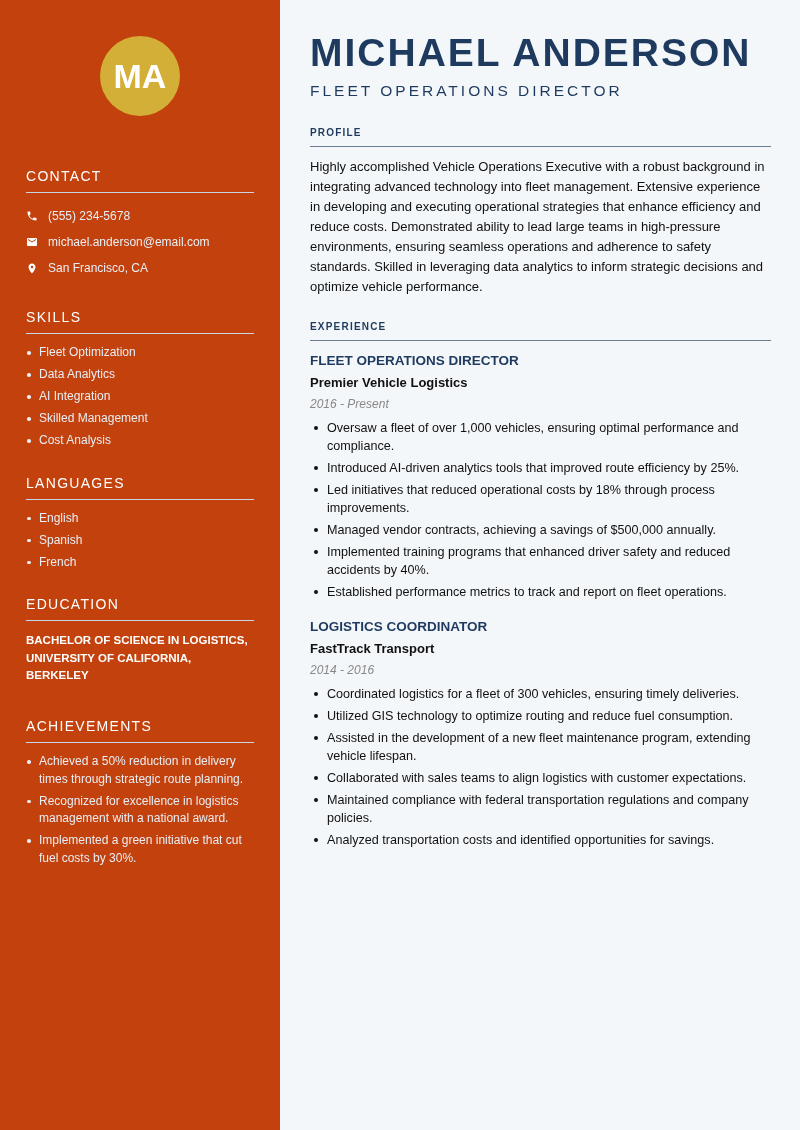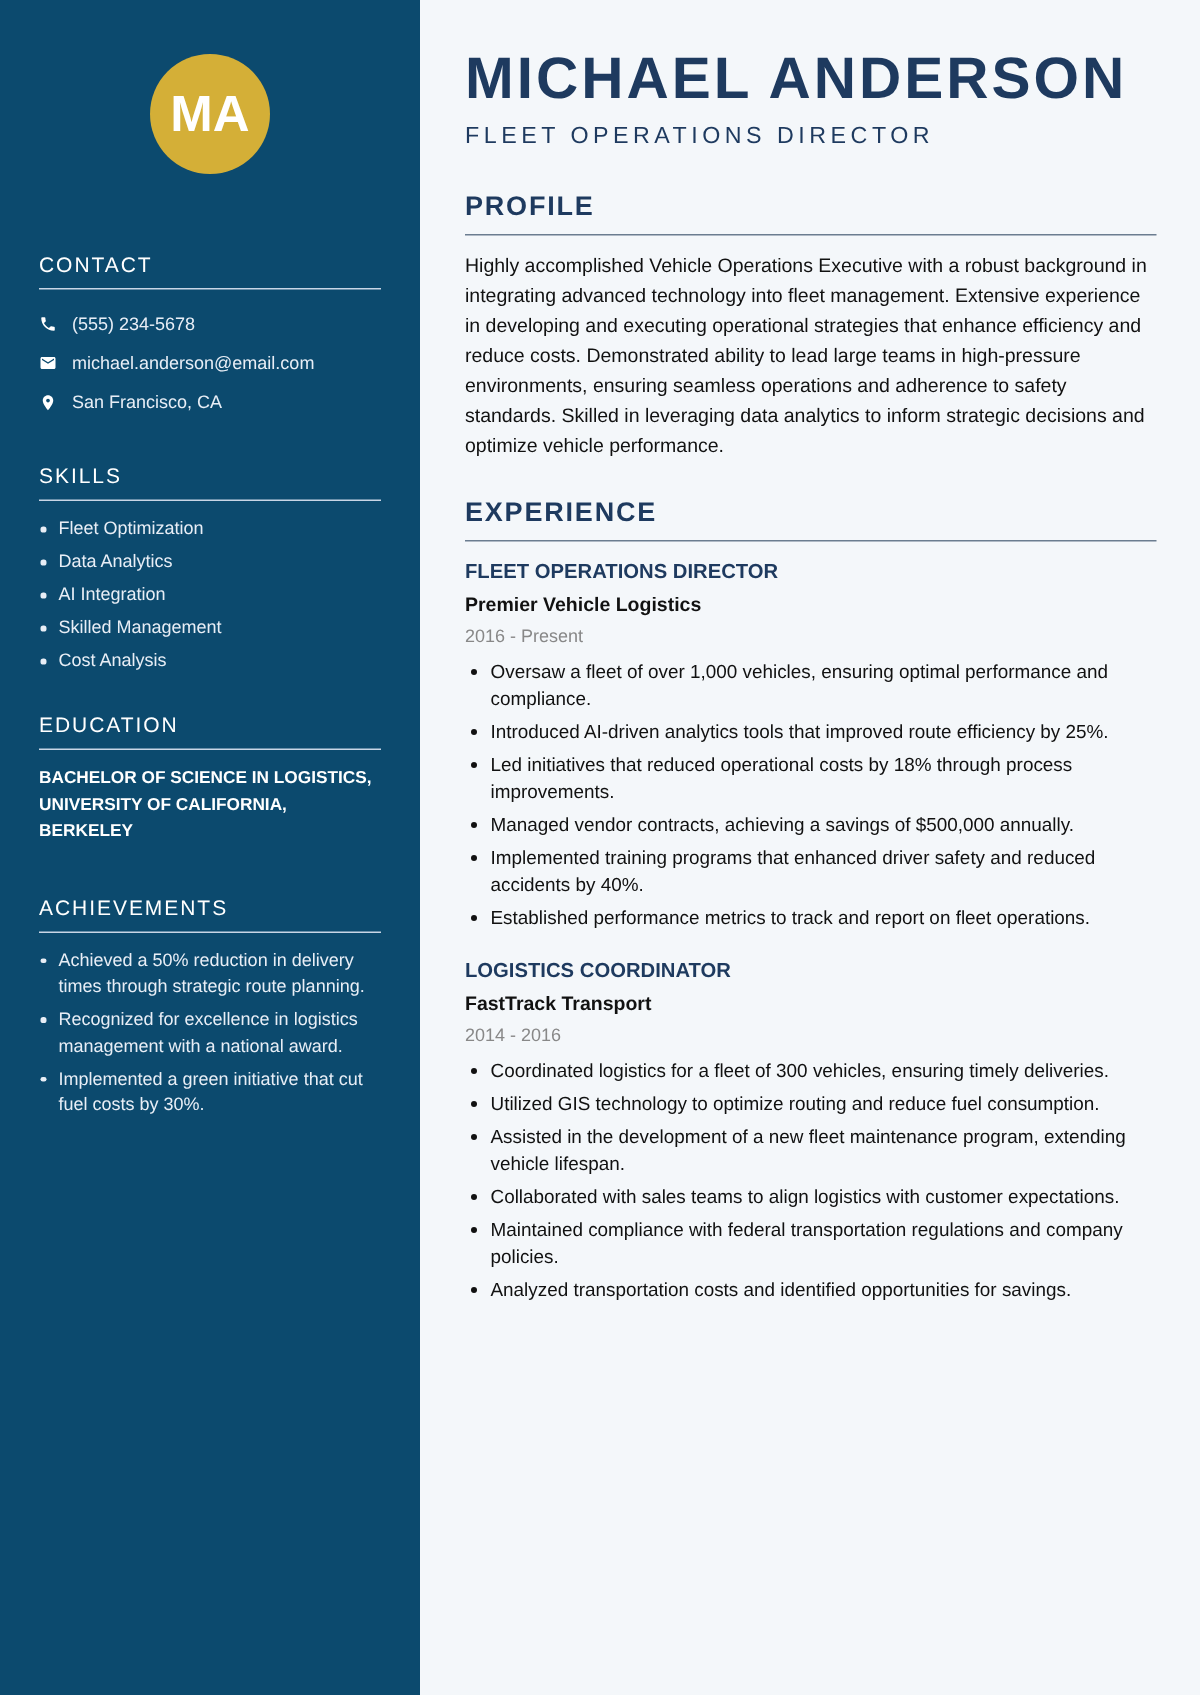"MA" .sidebar { background: #0c4a6e -> #c2410c }
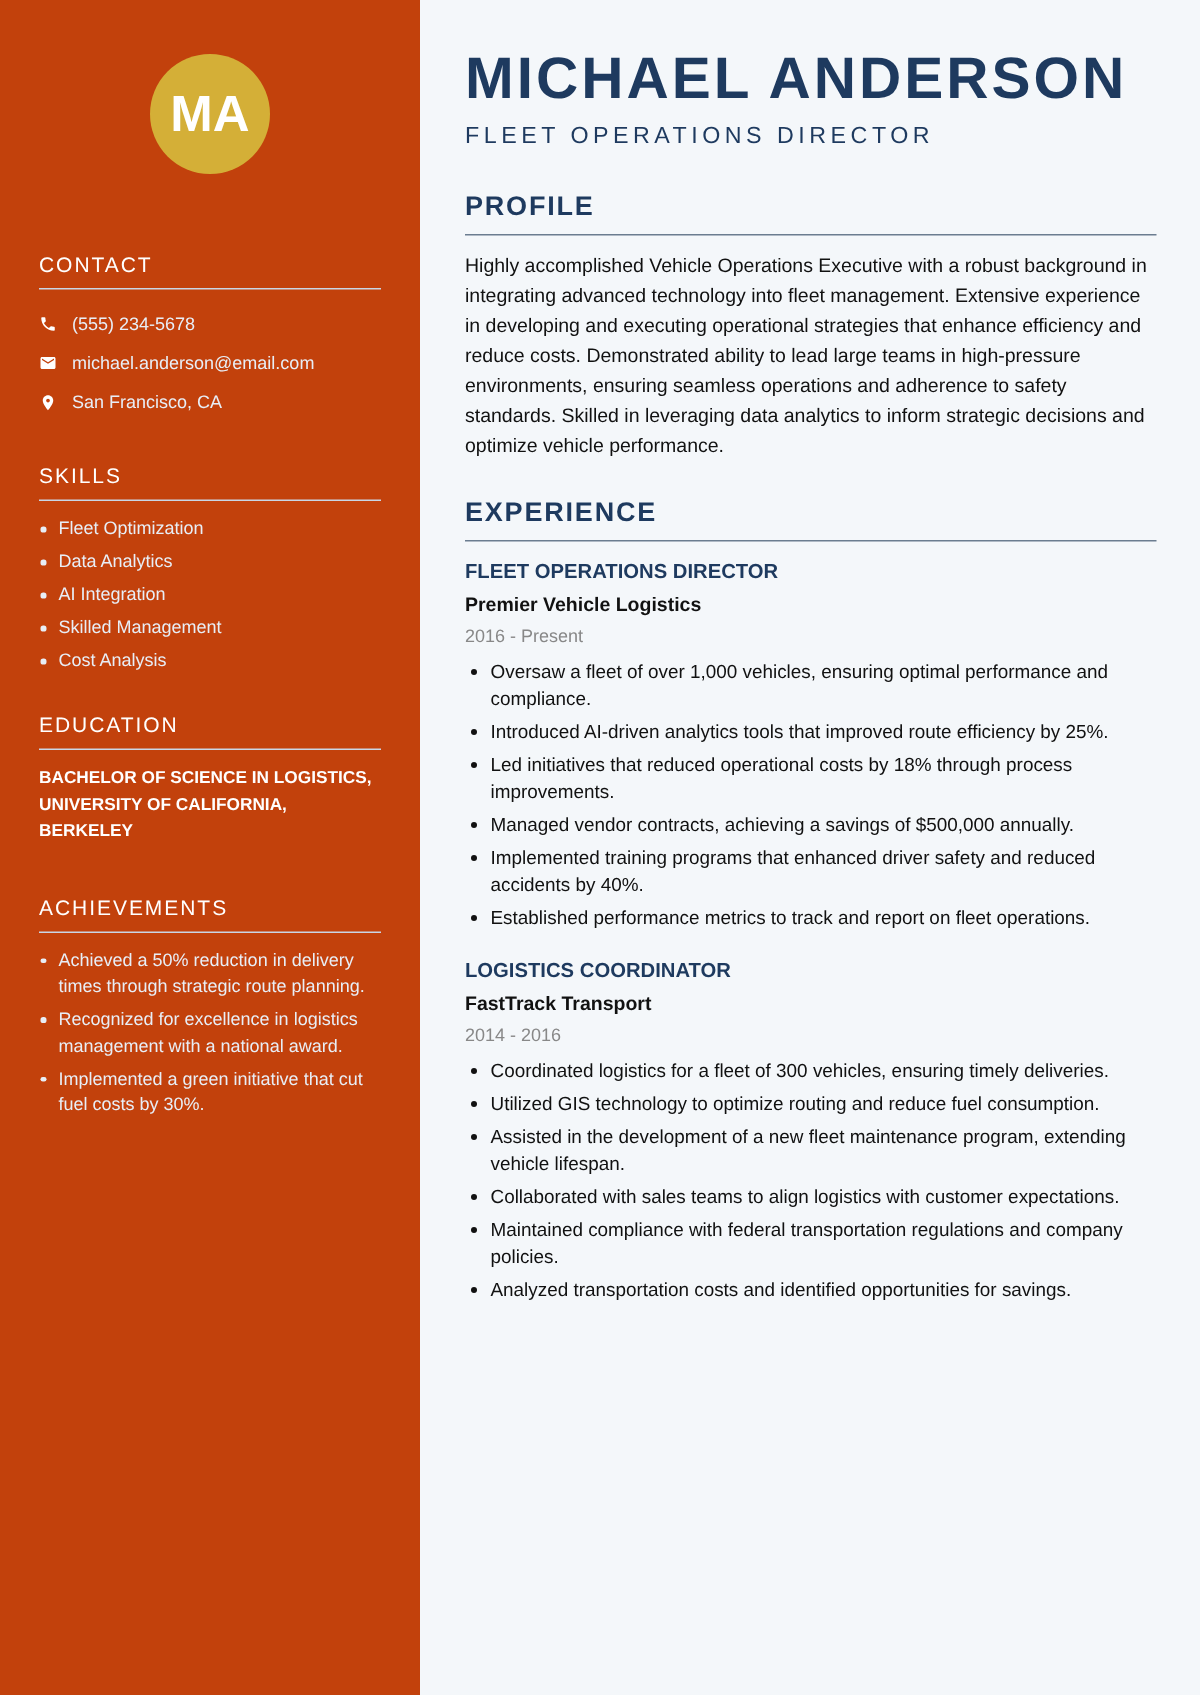"PROFILE" .main-section-title { font-size: 18px -> 10px }
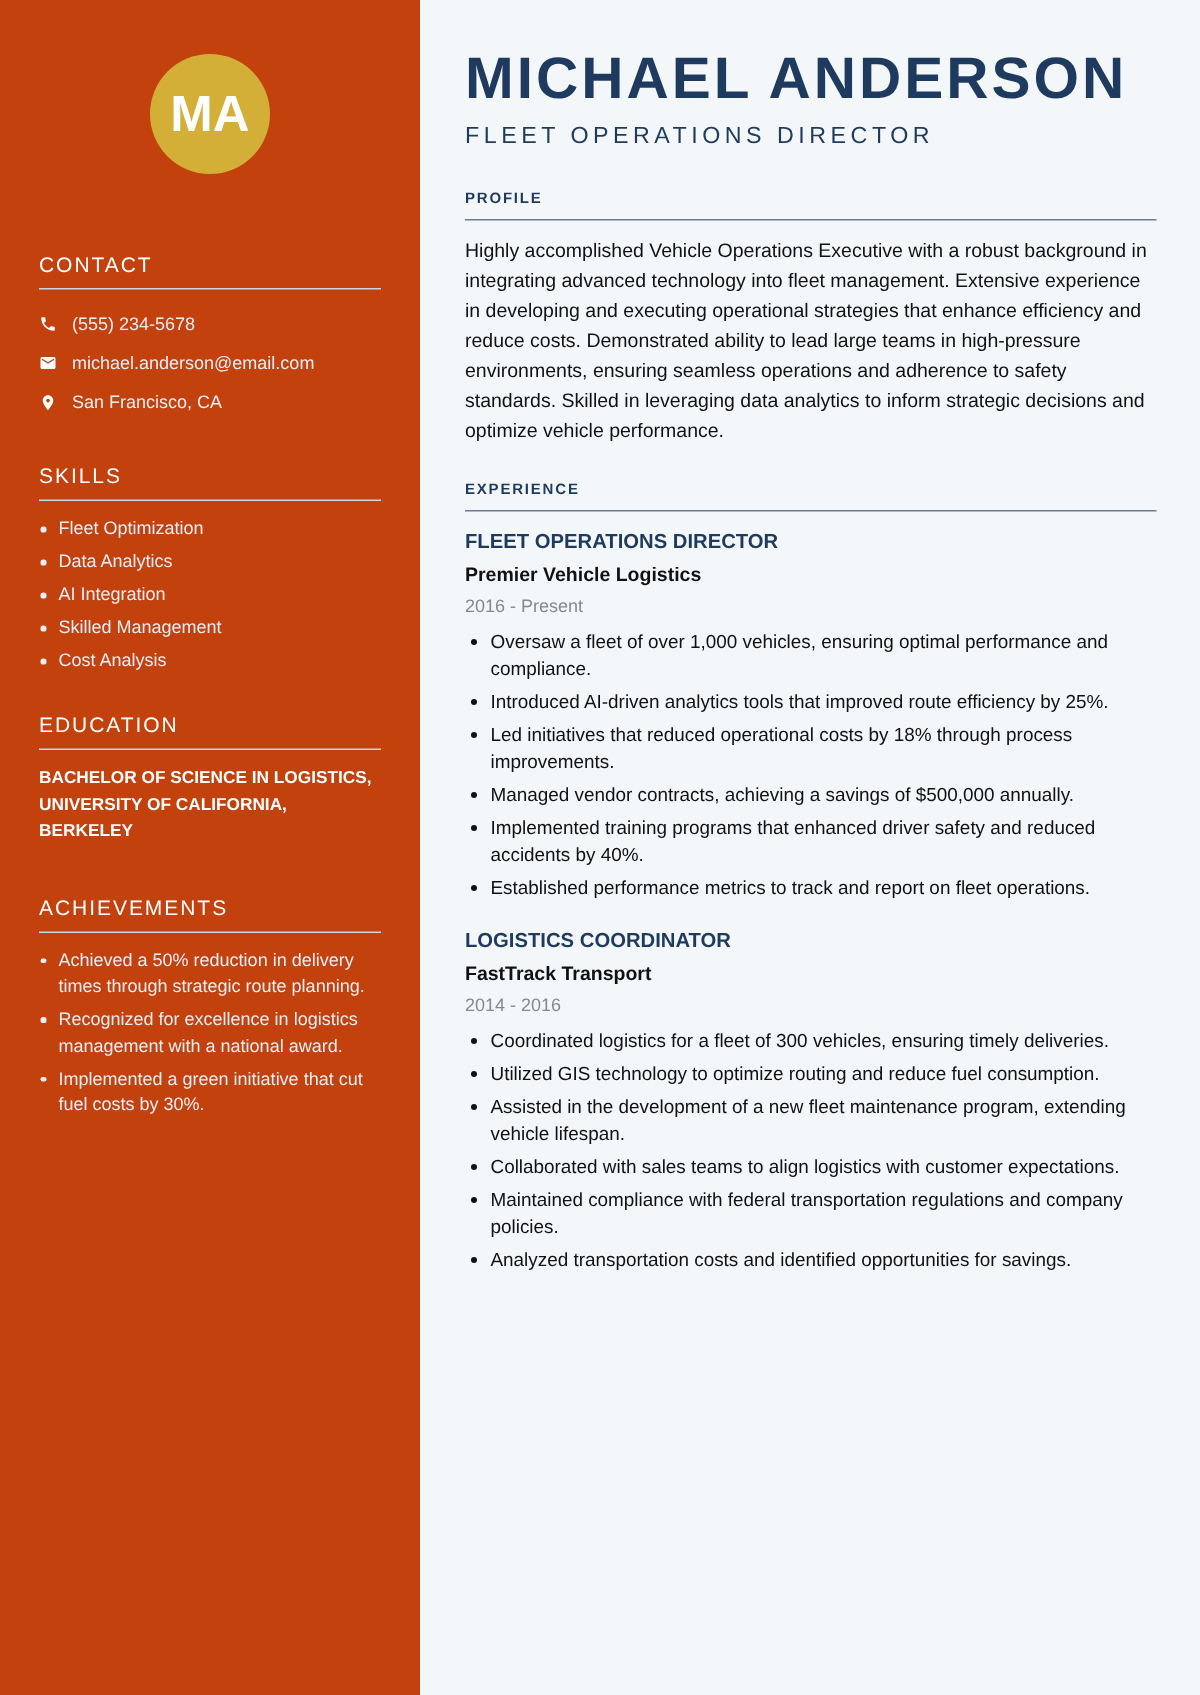"2016 - Present" .dates { font-style: none -> italic }
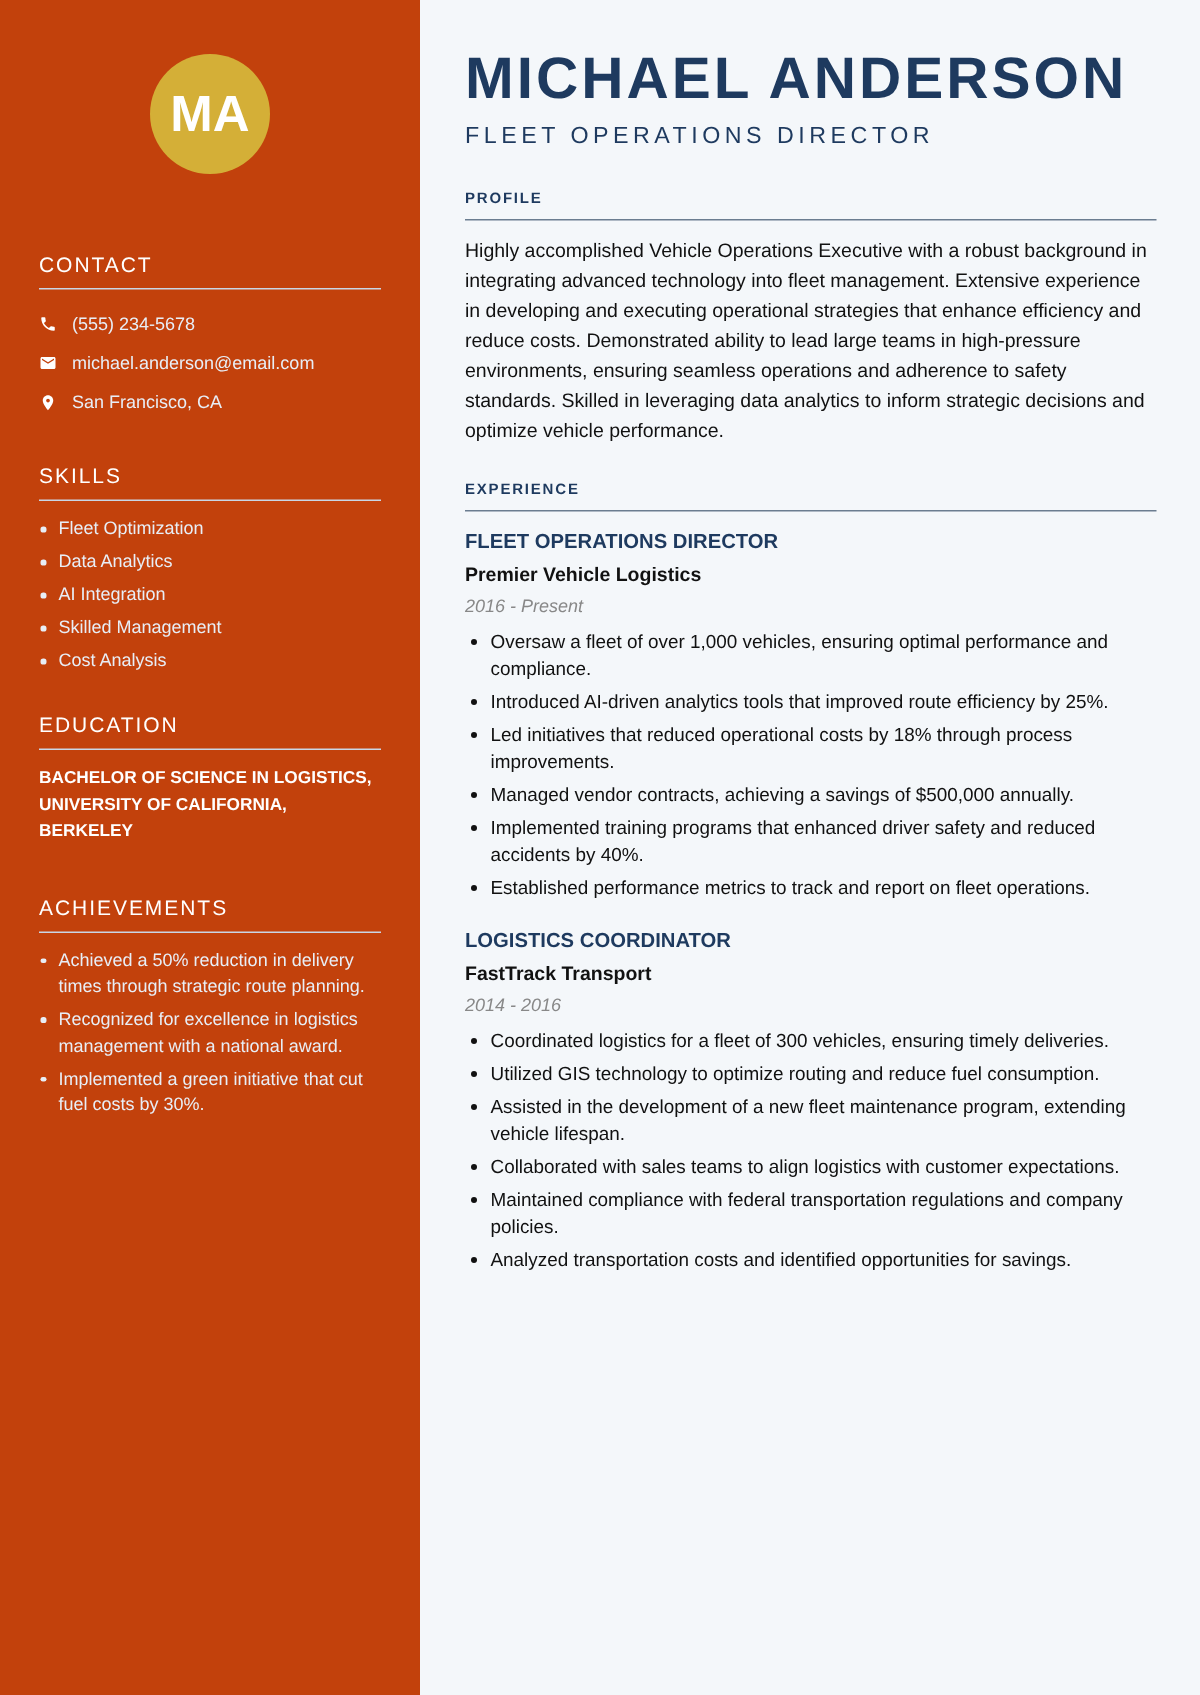"LANGUAGES" section.side-section { html: none -> <section> <h2>LANGUAGES</h2> <ul> <li>English</li> <li>Spanish</li> <li>French</li> </ul> </section> }
